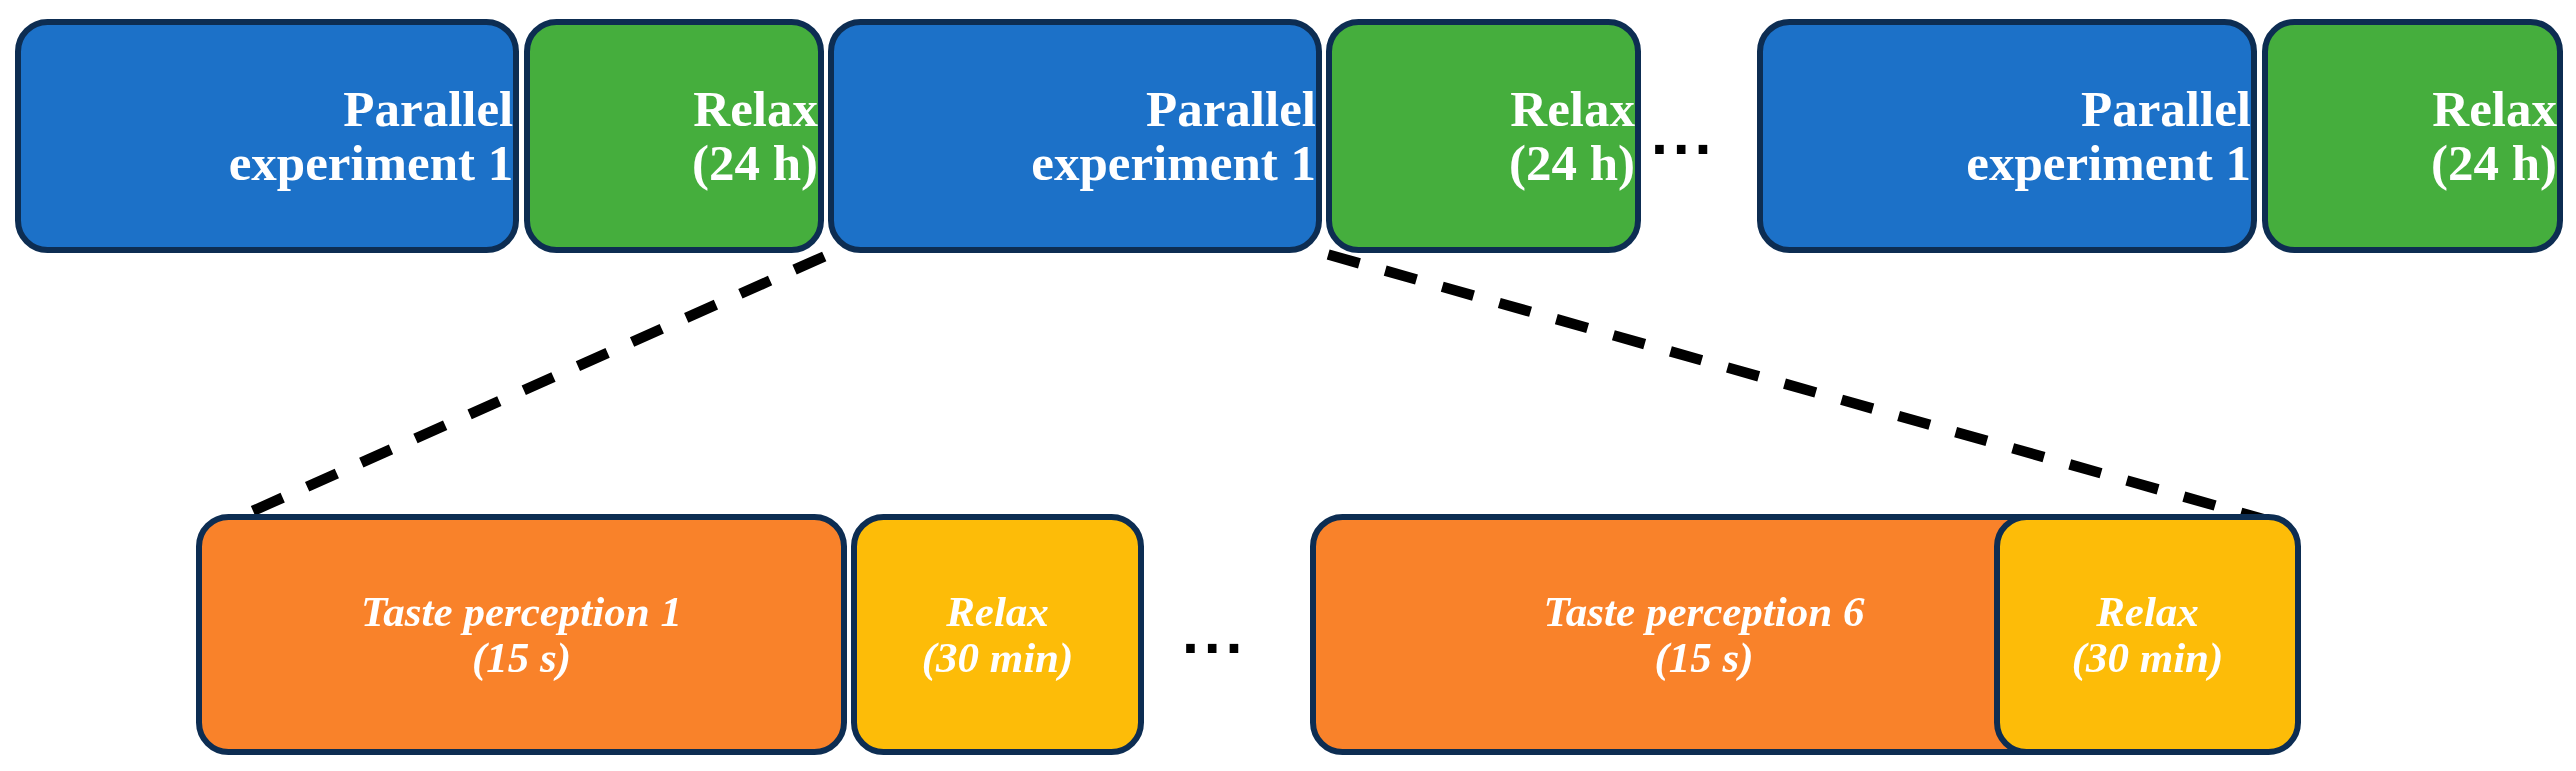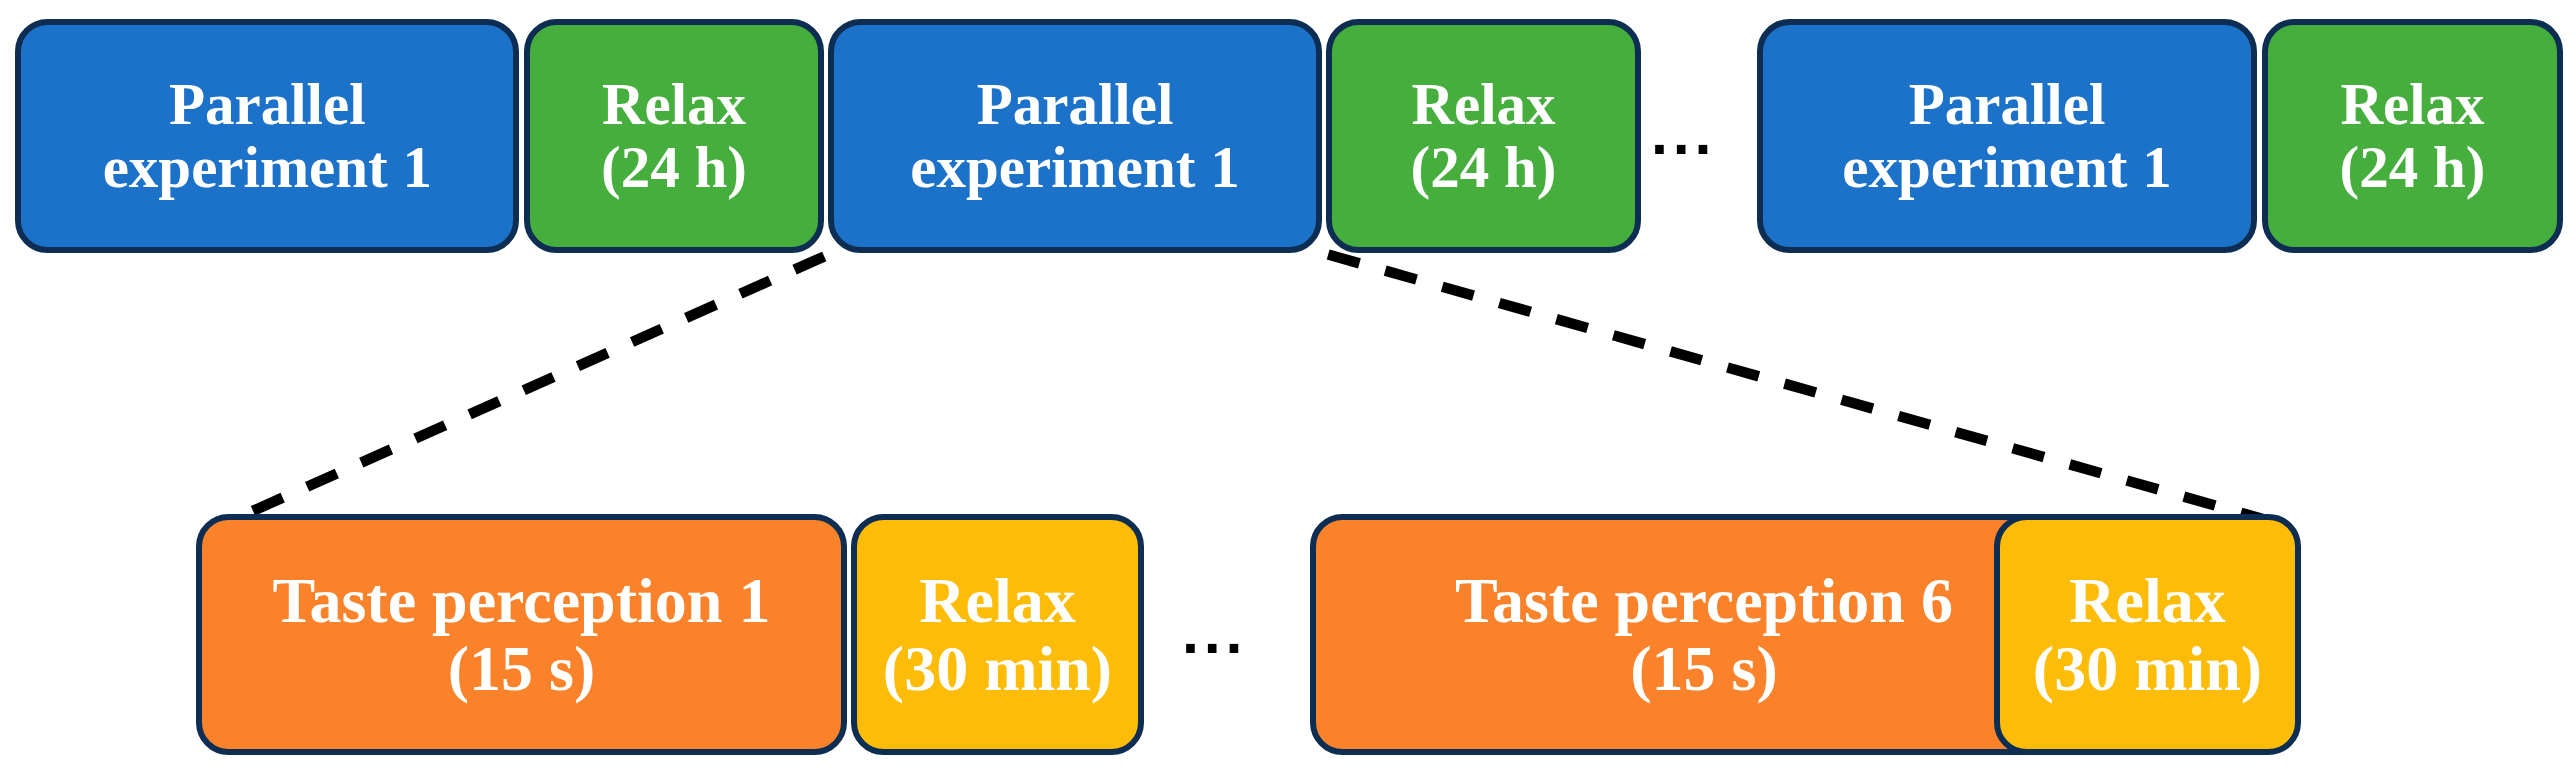"Parallel" .row-top .block { align-items: none -> flex-end; font-size: 59px -> 51px }
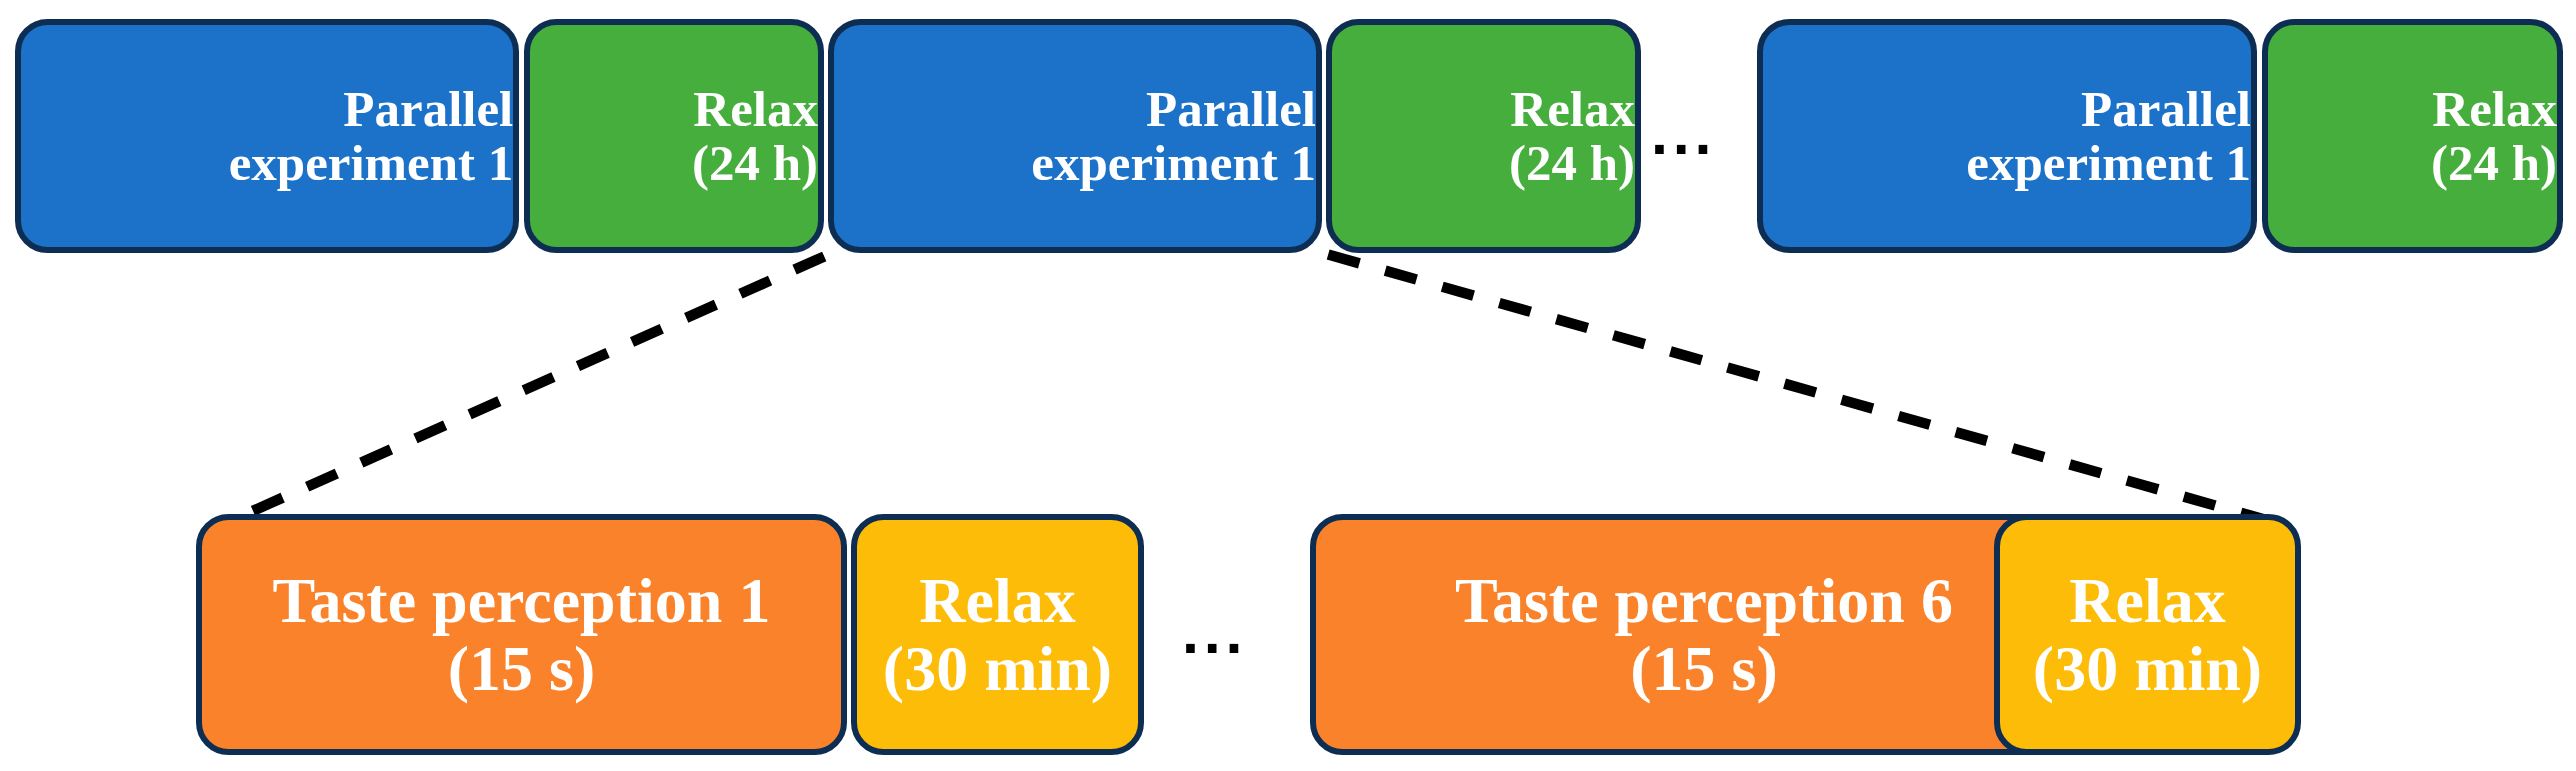"Taste perception 1" .row-bottom .block { font-size: 64px -> 43px; font-style: none -> italic }
